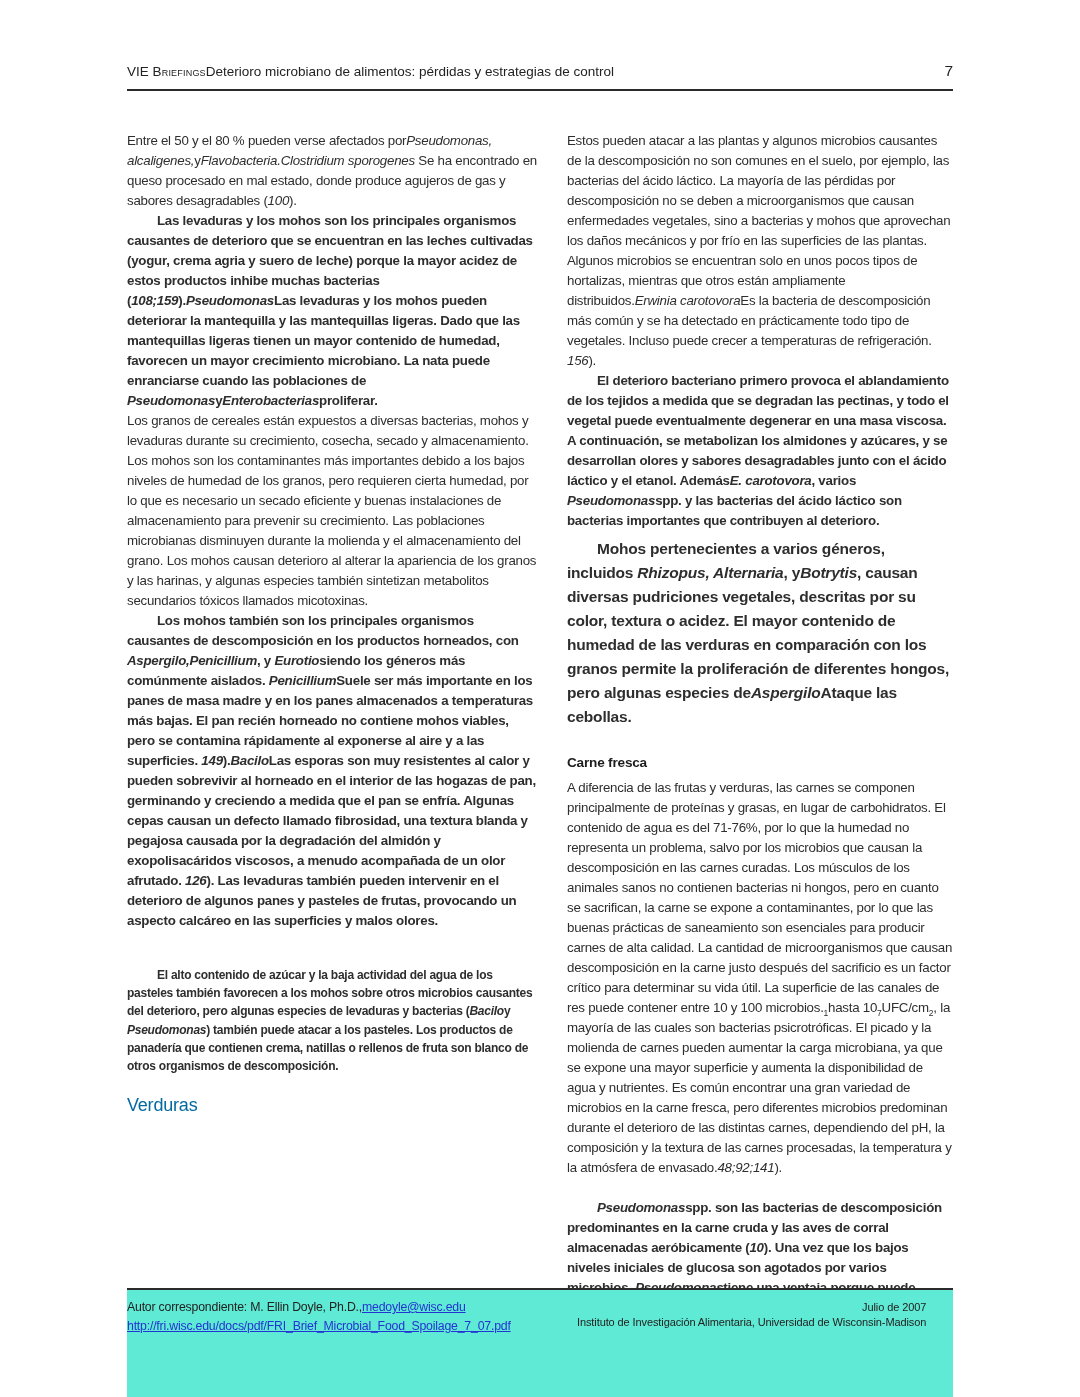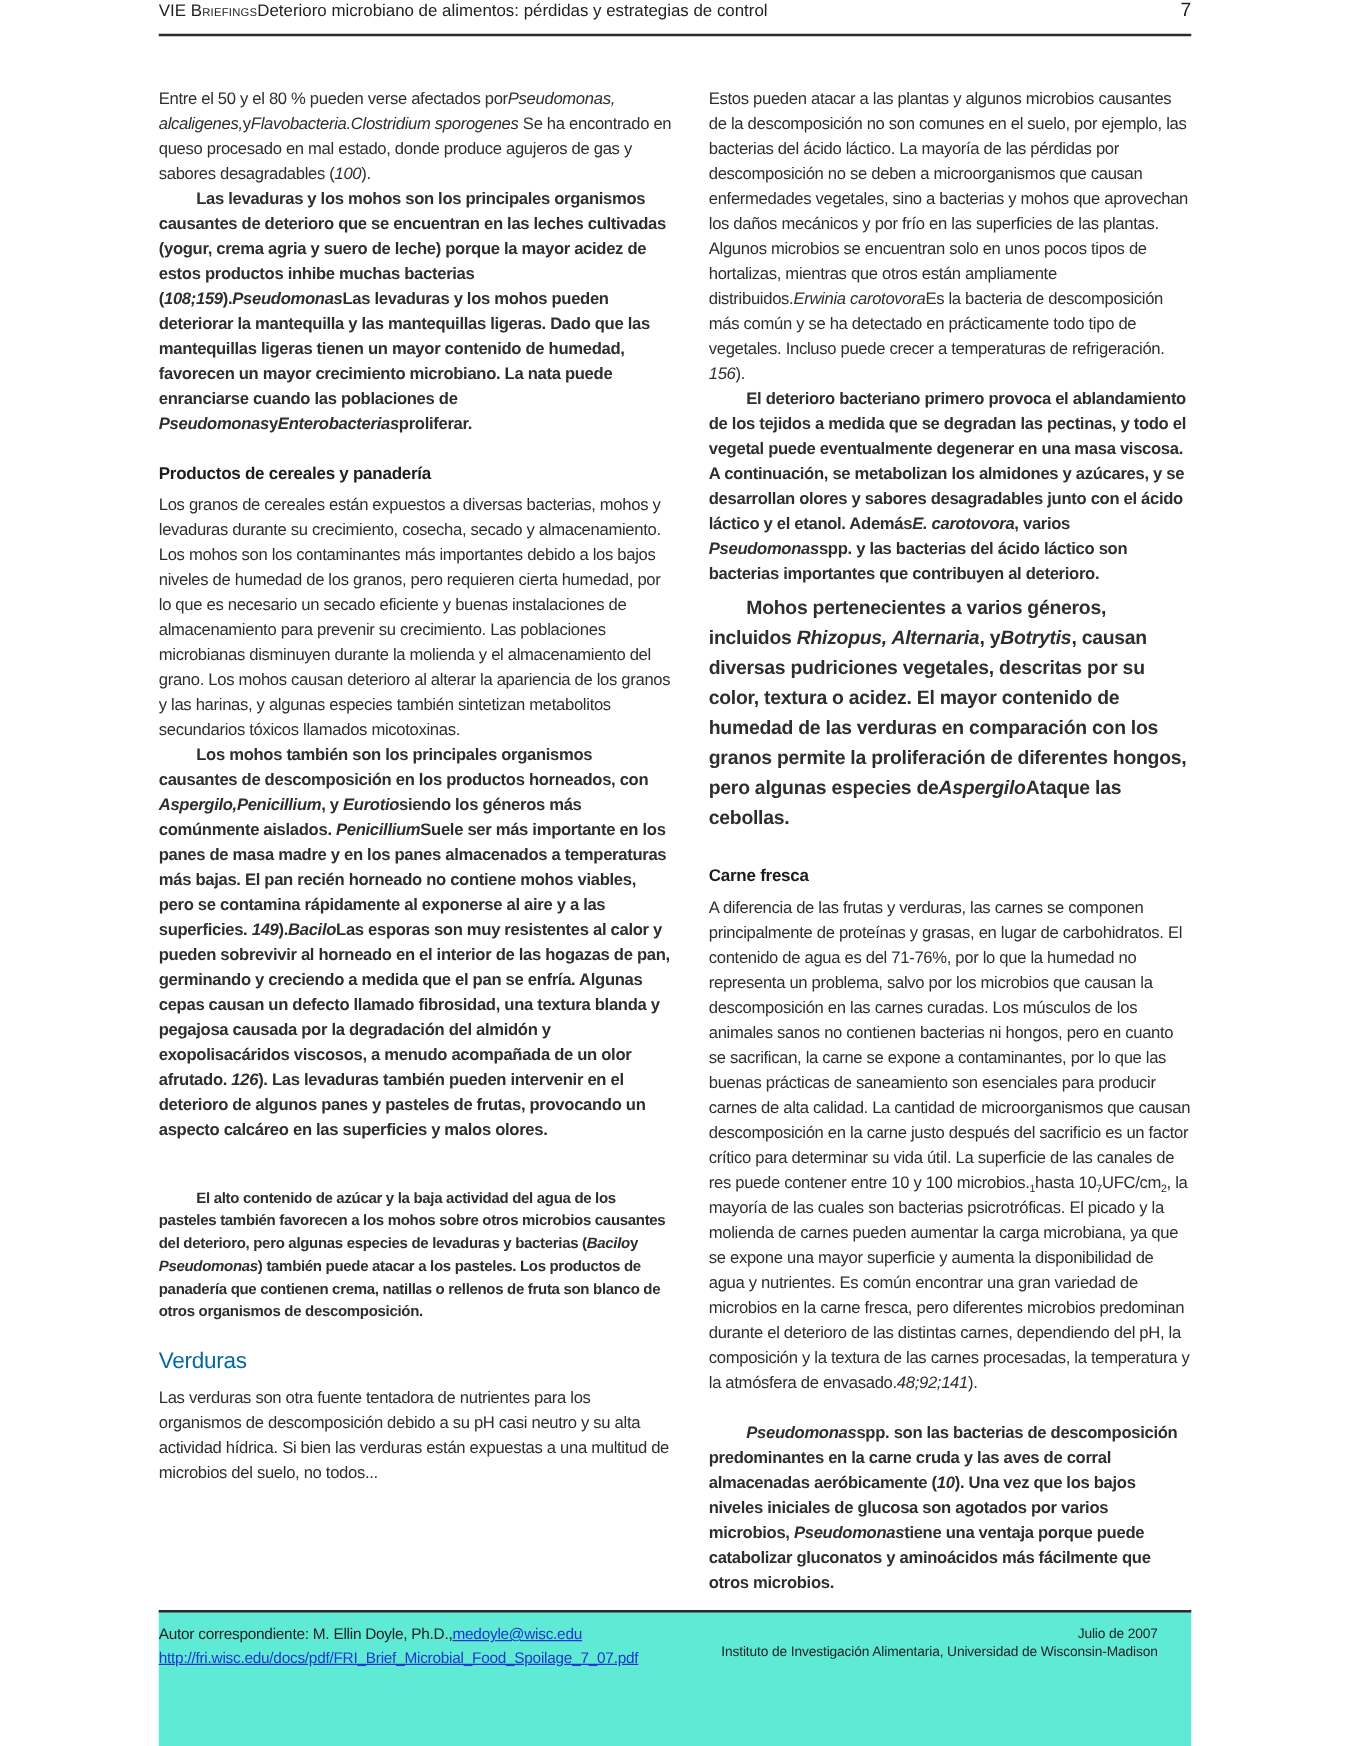"VIE Briefings" header.pghead { padding-top: none -> 62px }
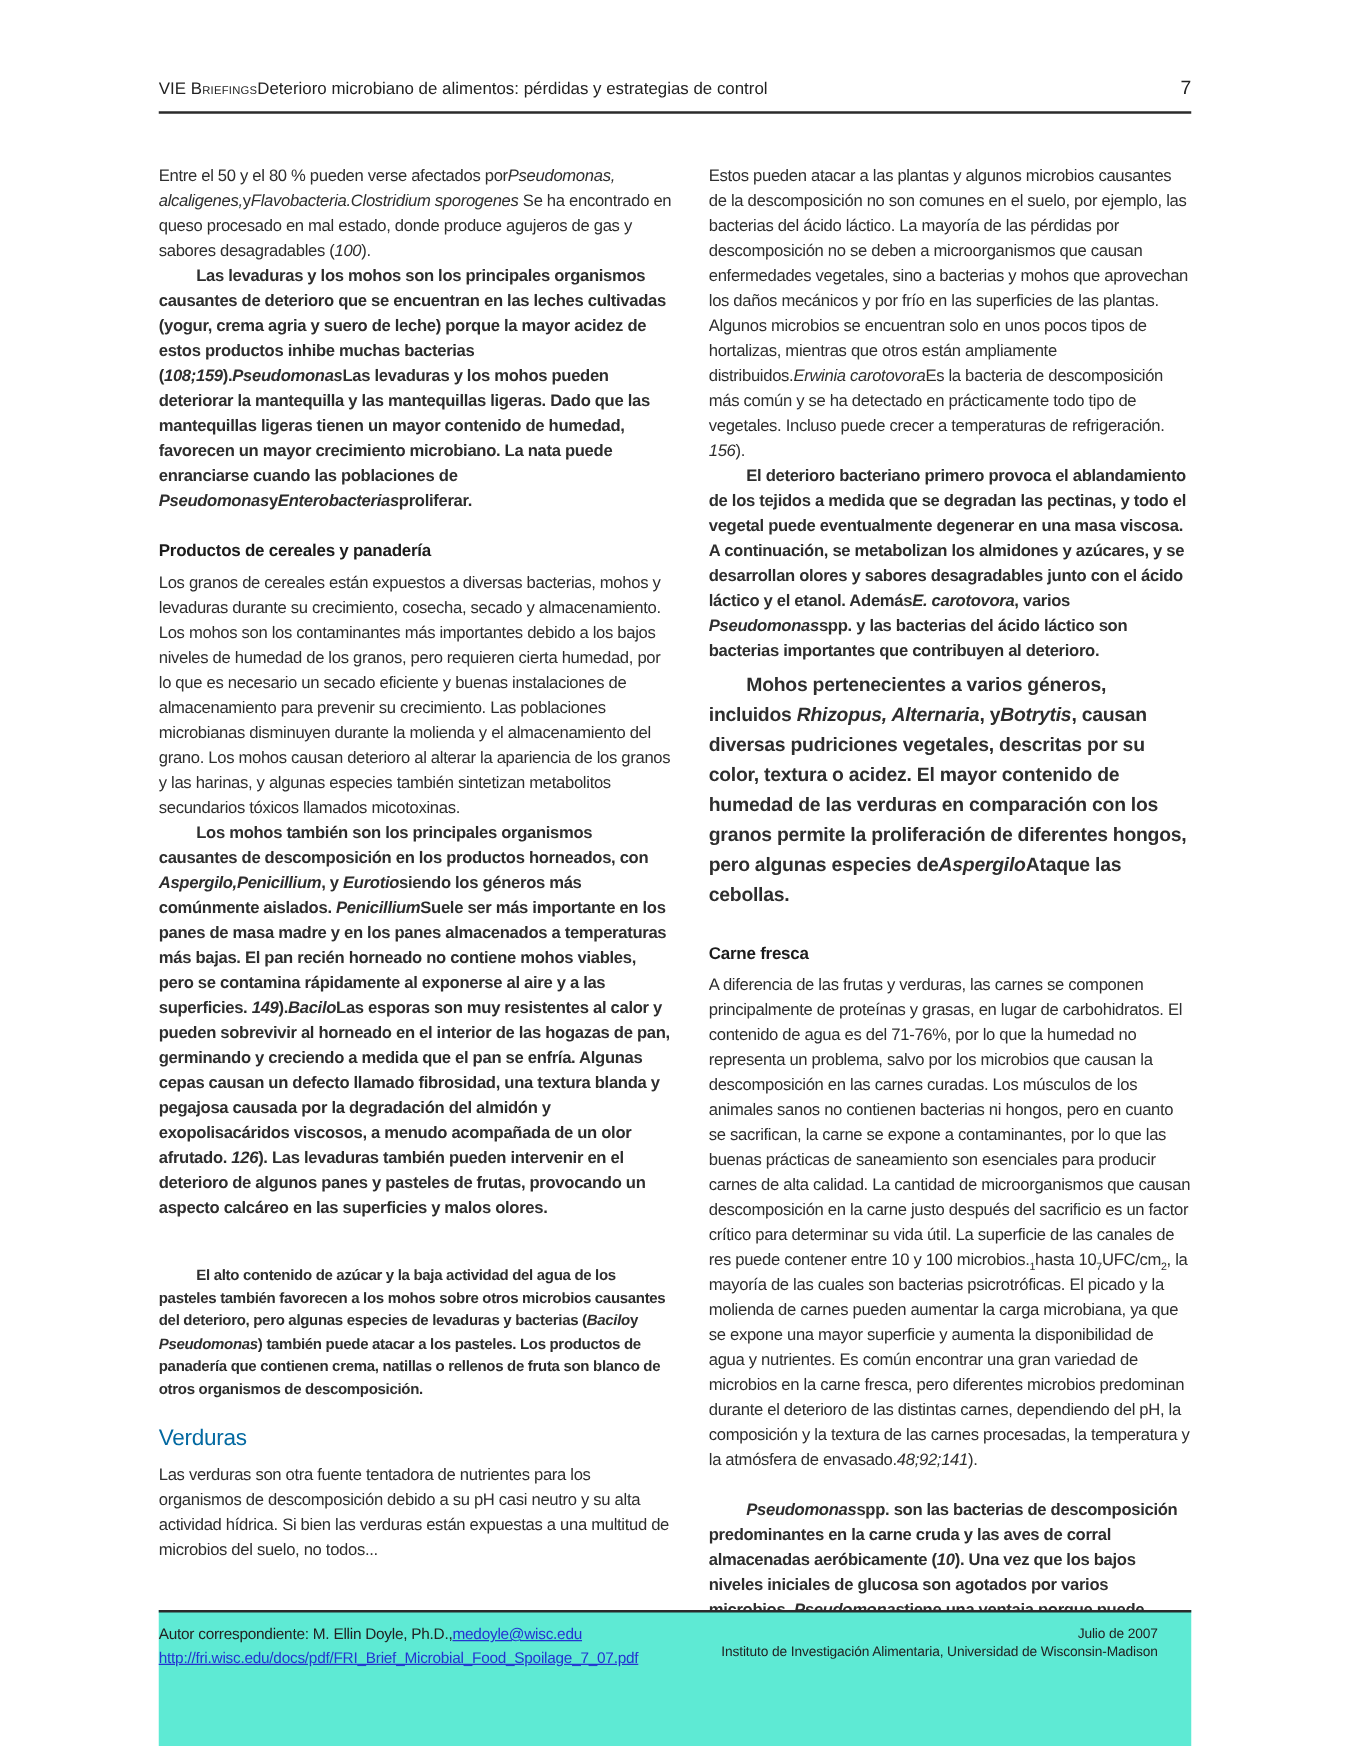"Productos de cereales y panadería" h3.h3 { html: <h3>Productos de cereales y panadería</h3> -> none }
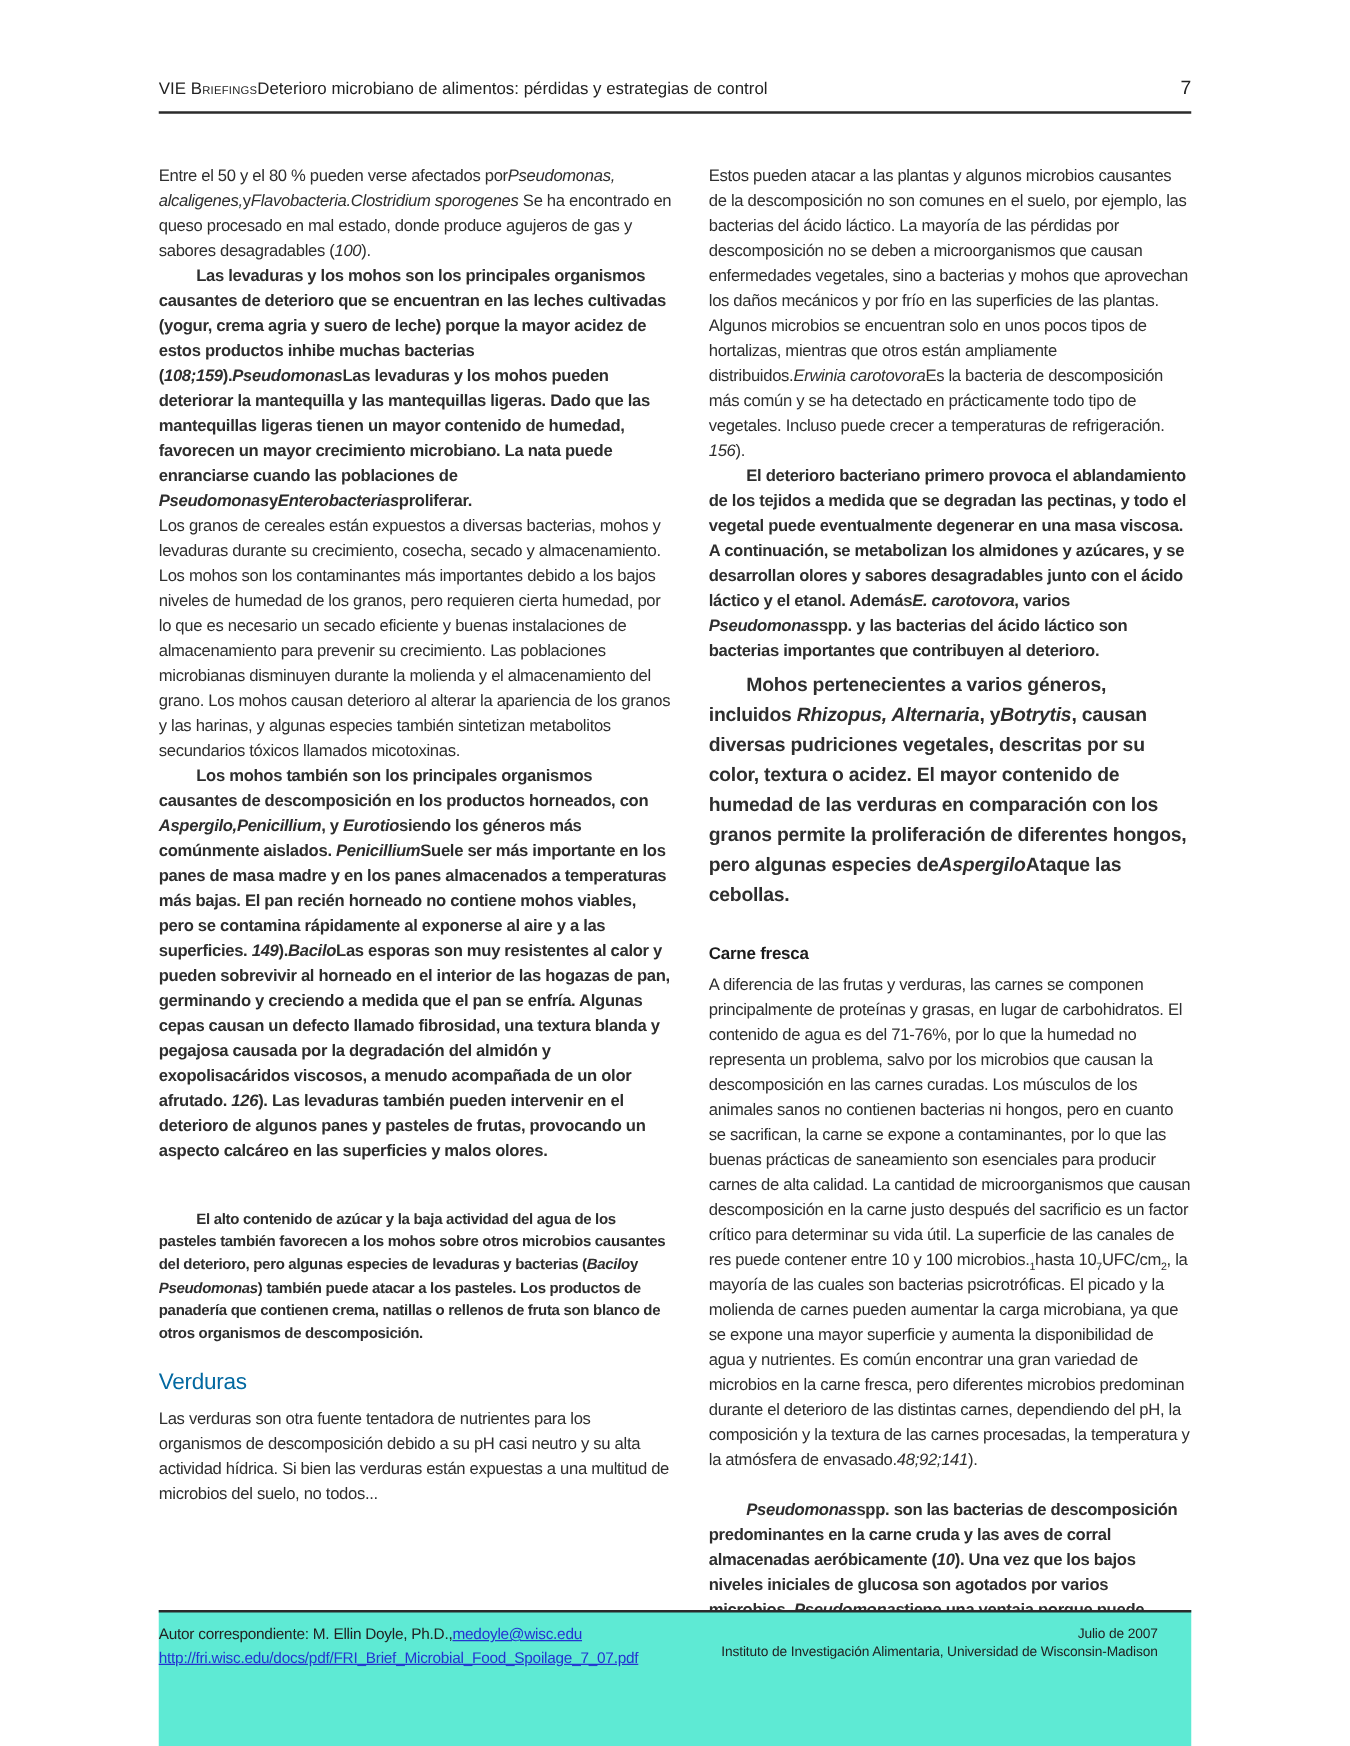"Las verduras son otra fuente" p.para { html: <p>Las verduras son otra fuente tentadora de nutrientes para los organismos de descomposición debido a su pH casi neutro y su alta actividad hídrica. Si bien las verduras están expuestas a una multitud de microbios del suelo, no todos...</p> -> none }
